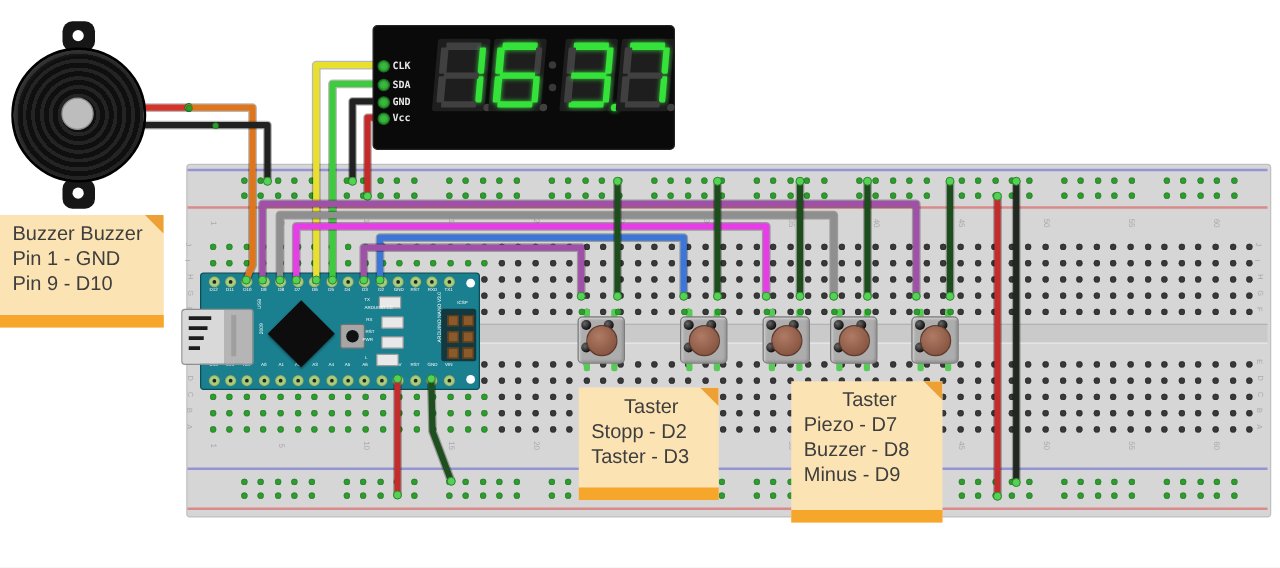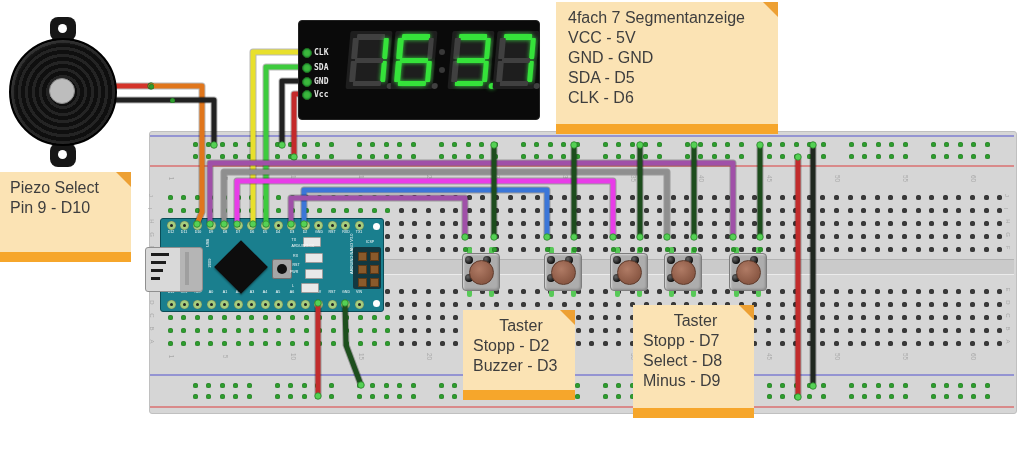"4fach 7 Segmentanzeige" div.note { html: <div> <div></div> <div></div> <div> <div>4fach 7 Segmentanzeige</div> <div>VCC - 5V</div> <div>GND - GND</div> <div>SDA - D5</div> <div>CLK - D6</div> </div> </div> -> none }
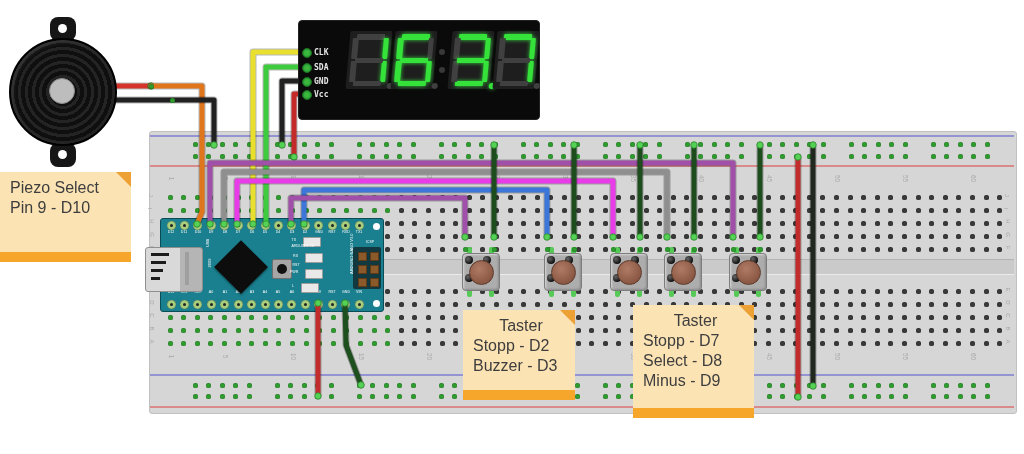"Piezo Select" div { text: Piezo Select -> Buzzer Buzzer }
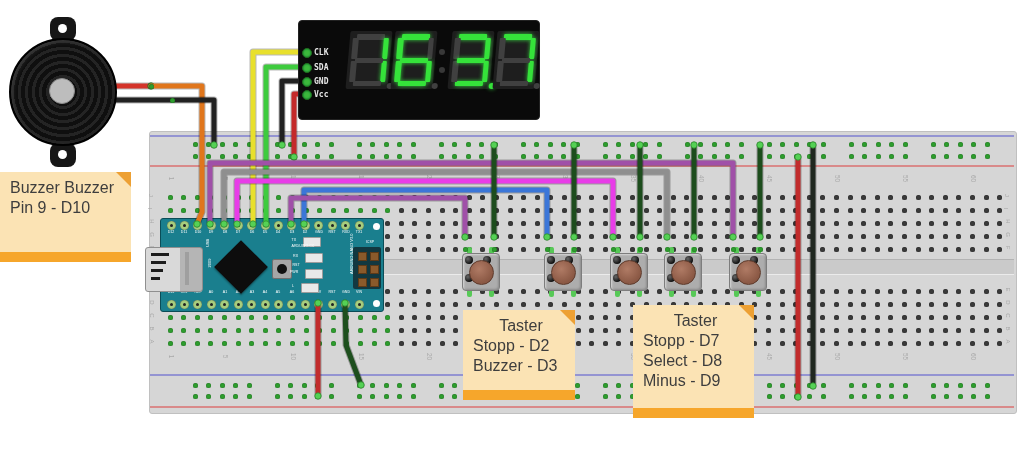"Pin 1 - GND" div { html: none -> <div>Pin 1 - GND</div> }
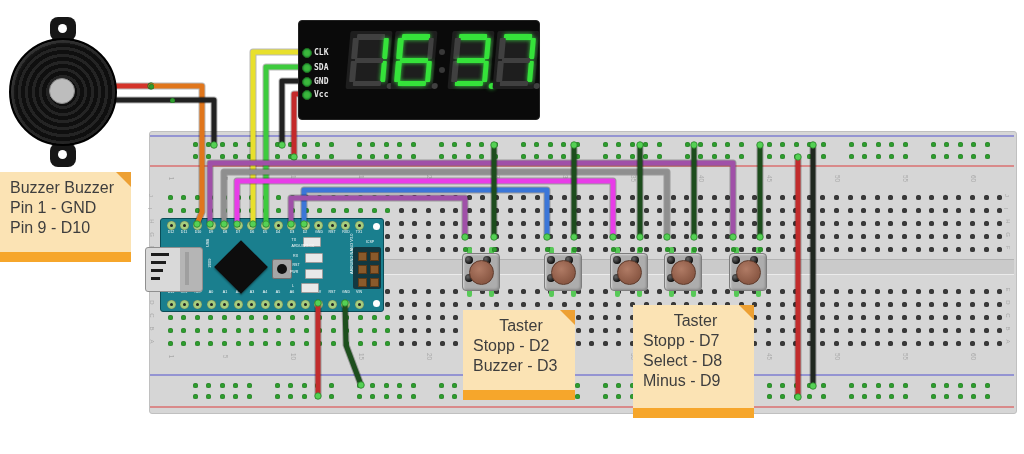"Stopp - D7" div { text: Stopp -> Piezo }
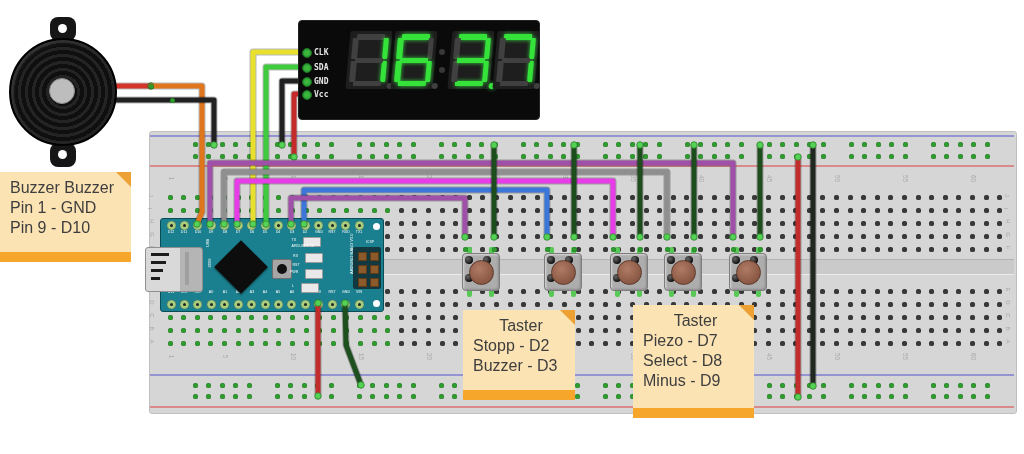"Buzzer - D3" div { text: Buzzer -> Taster }
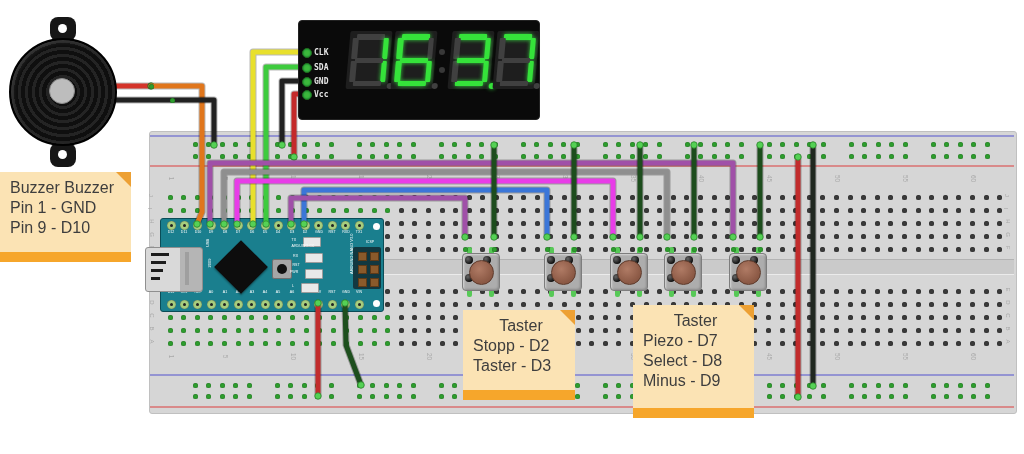"Select - D8" div { text: Select -> Buzzer }
